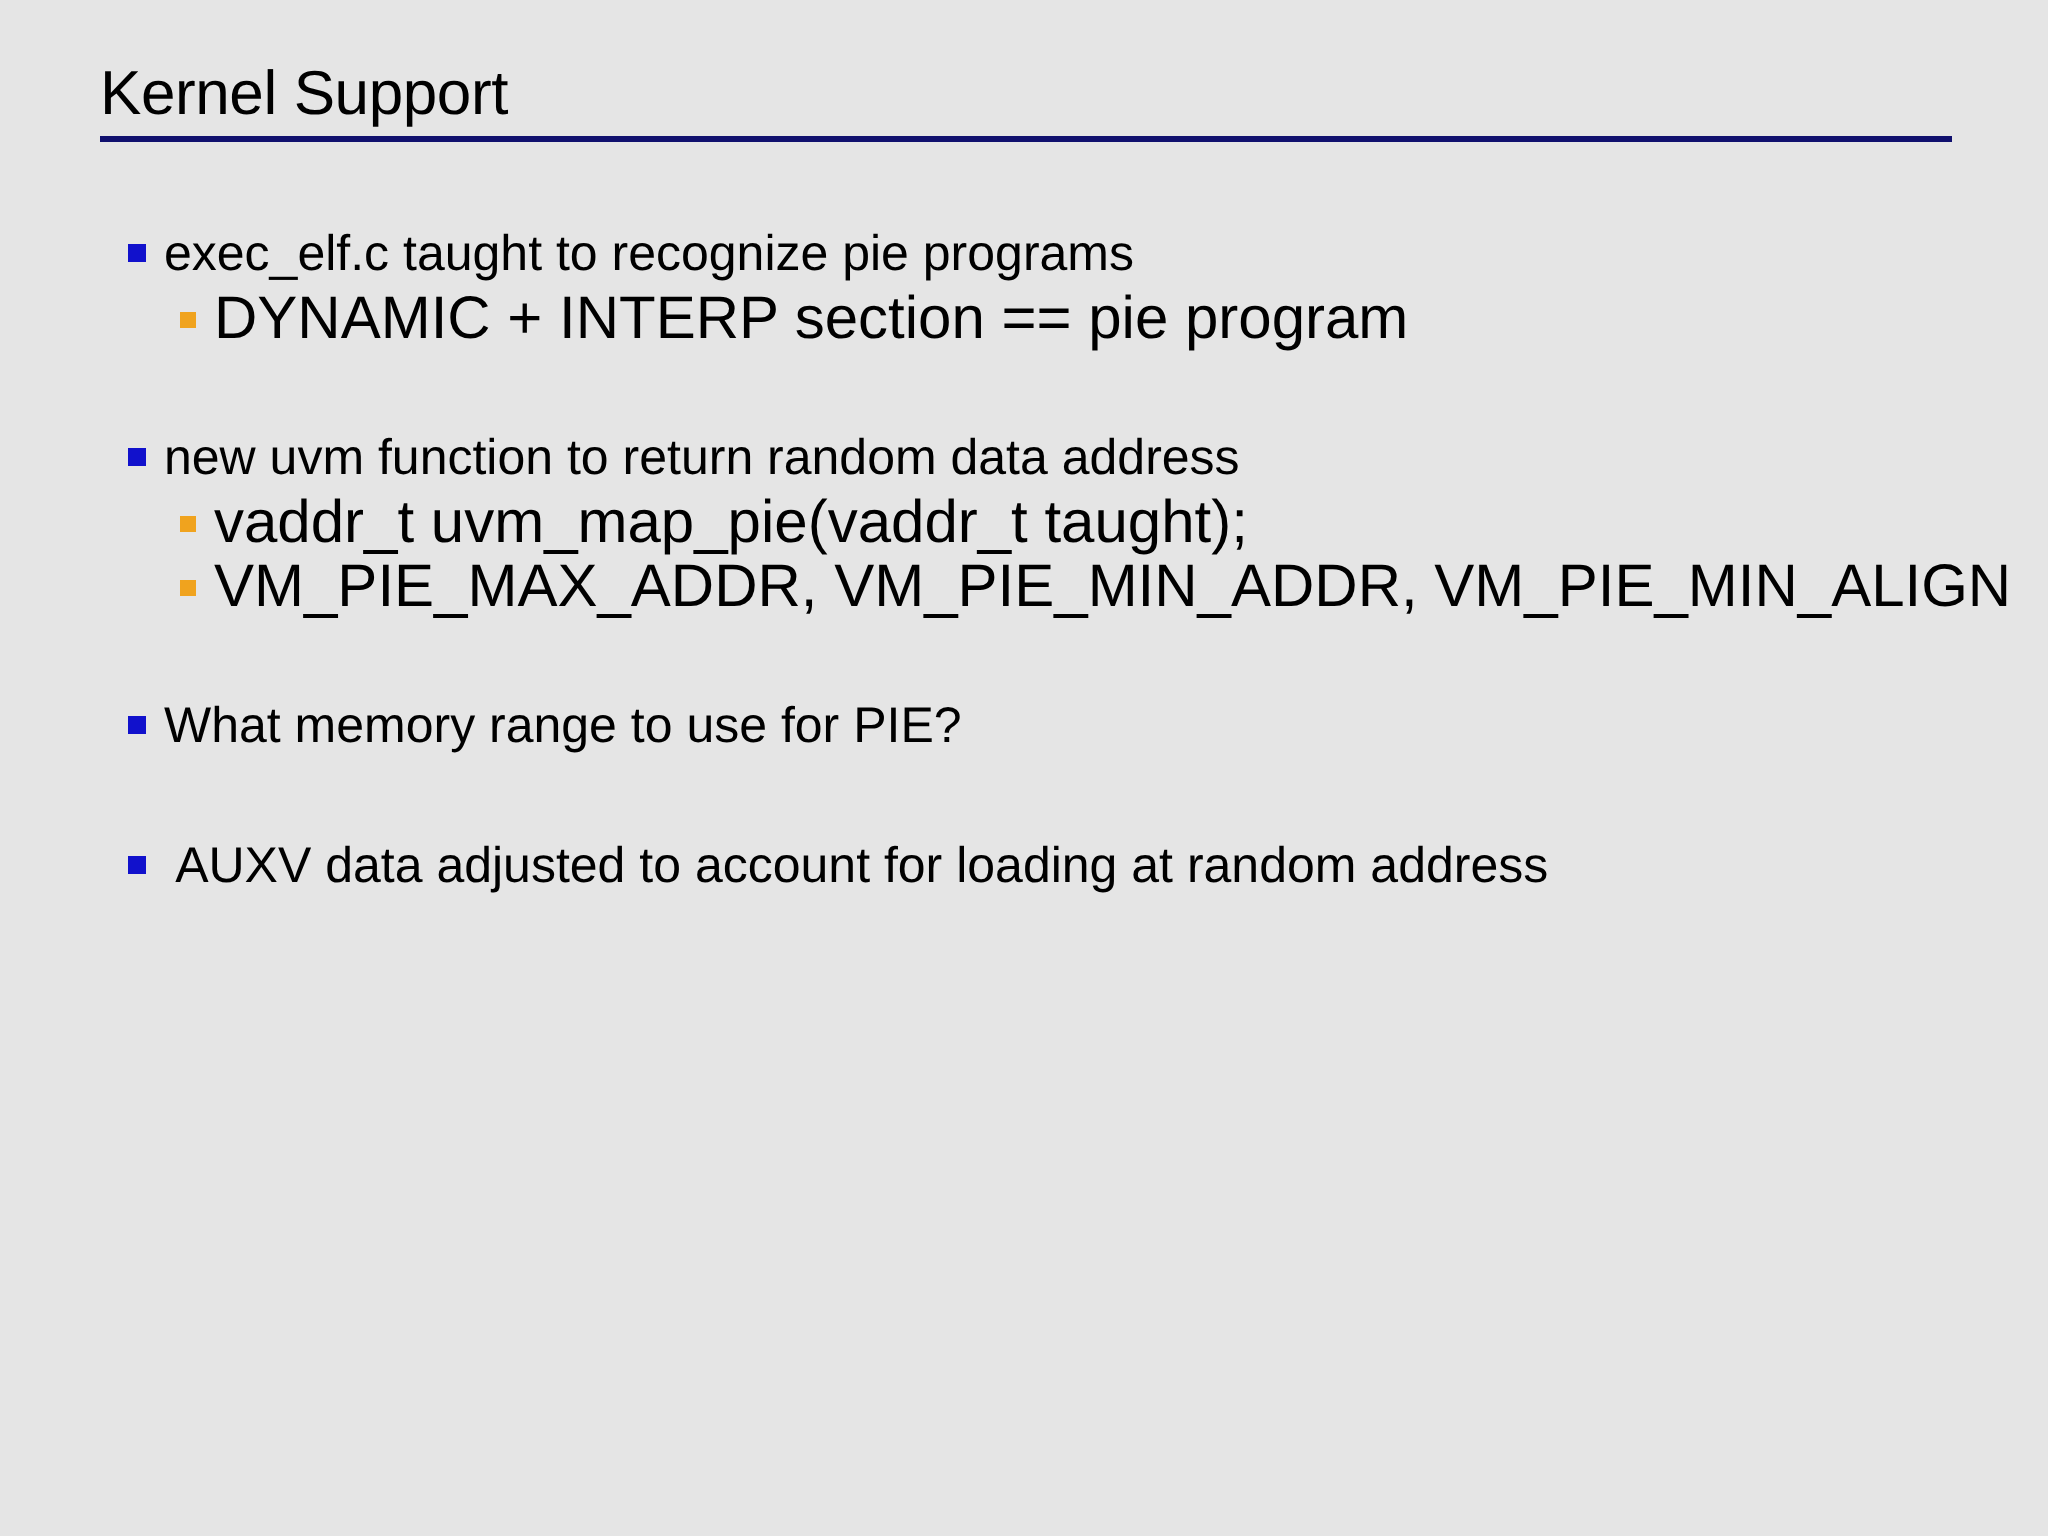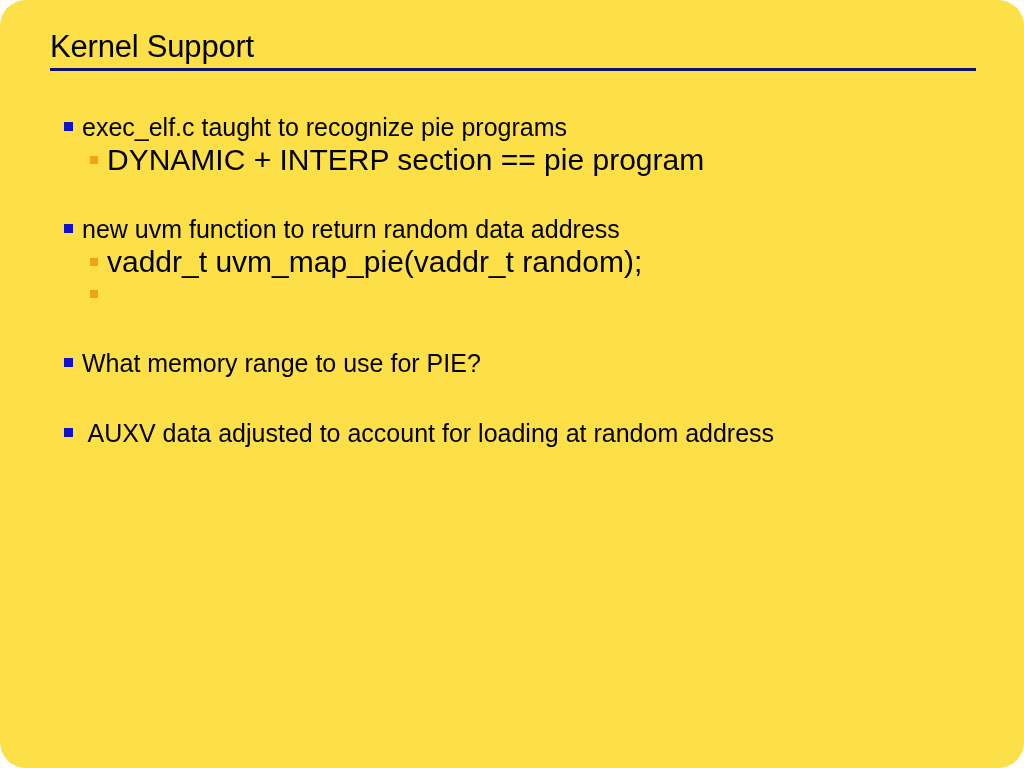"Kernel Support" .slide { background: #fde047 -> #e5e5e5; border-radius: 26px -> none }
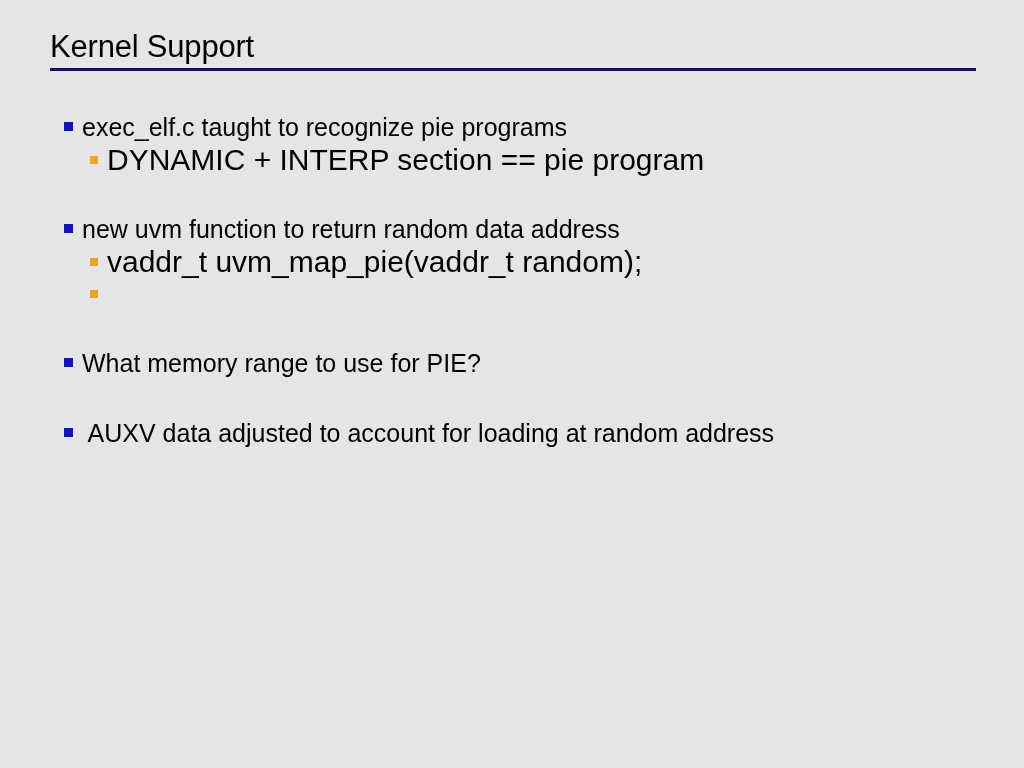"vaddr_t uvm_map_pie(vaddr_t random);" span.btext { text: random -> taught }
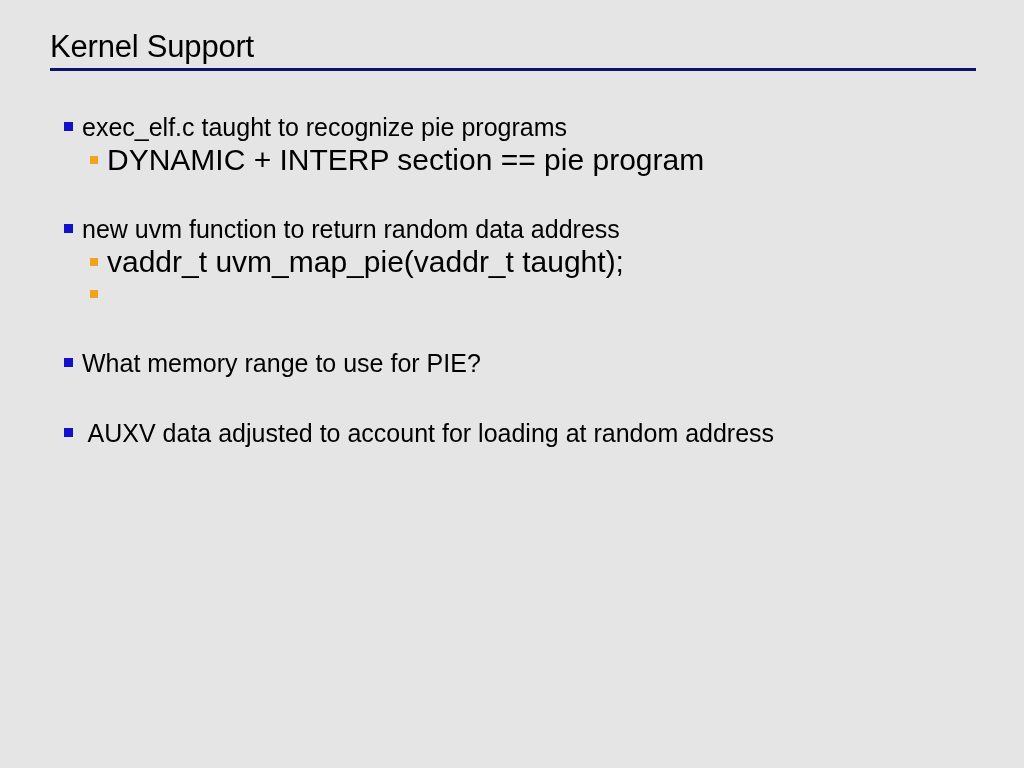"VM_PIE_MAX_ADDR, VM_PIE_MIN_ADDR," span.btext { html: none -> <span>VM_PIE_MAX_ADDR, VM_PIE_MIN_ADDR, VM_PIE_MIN_ALIGN</span> }
